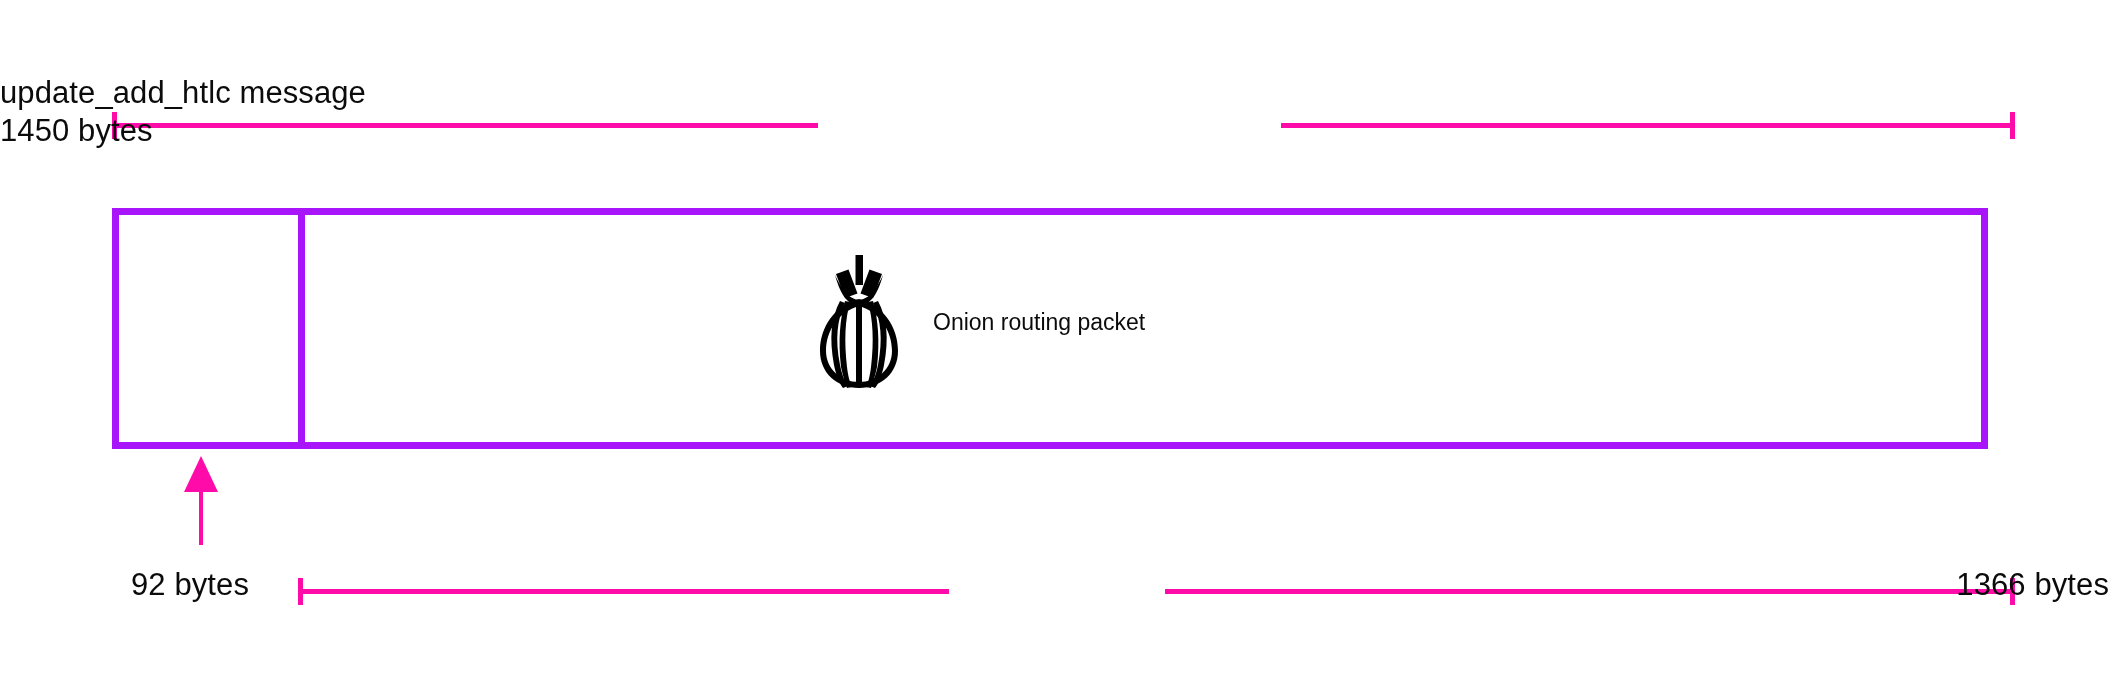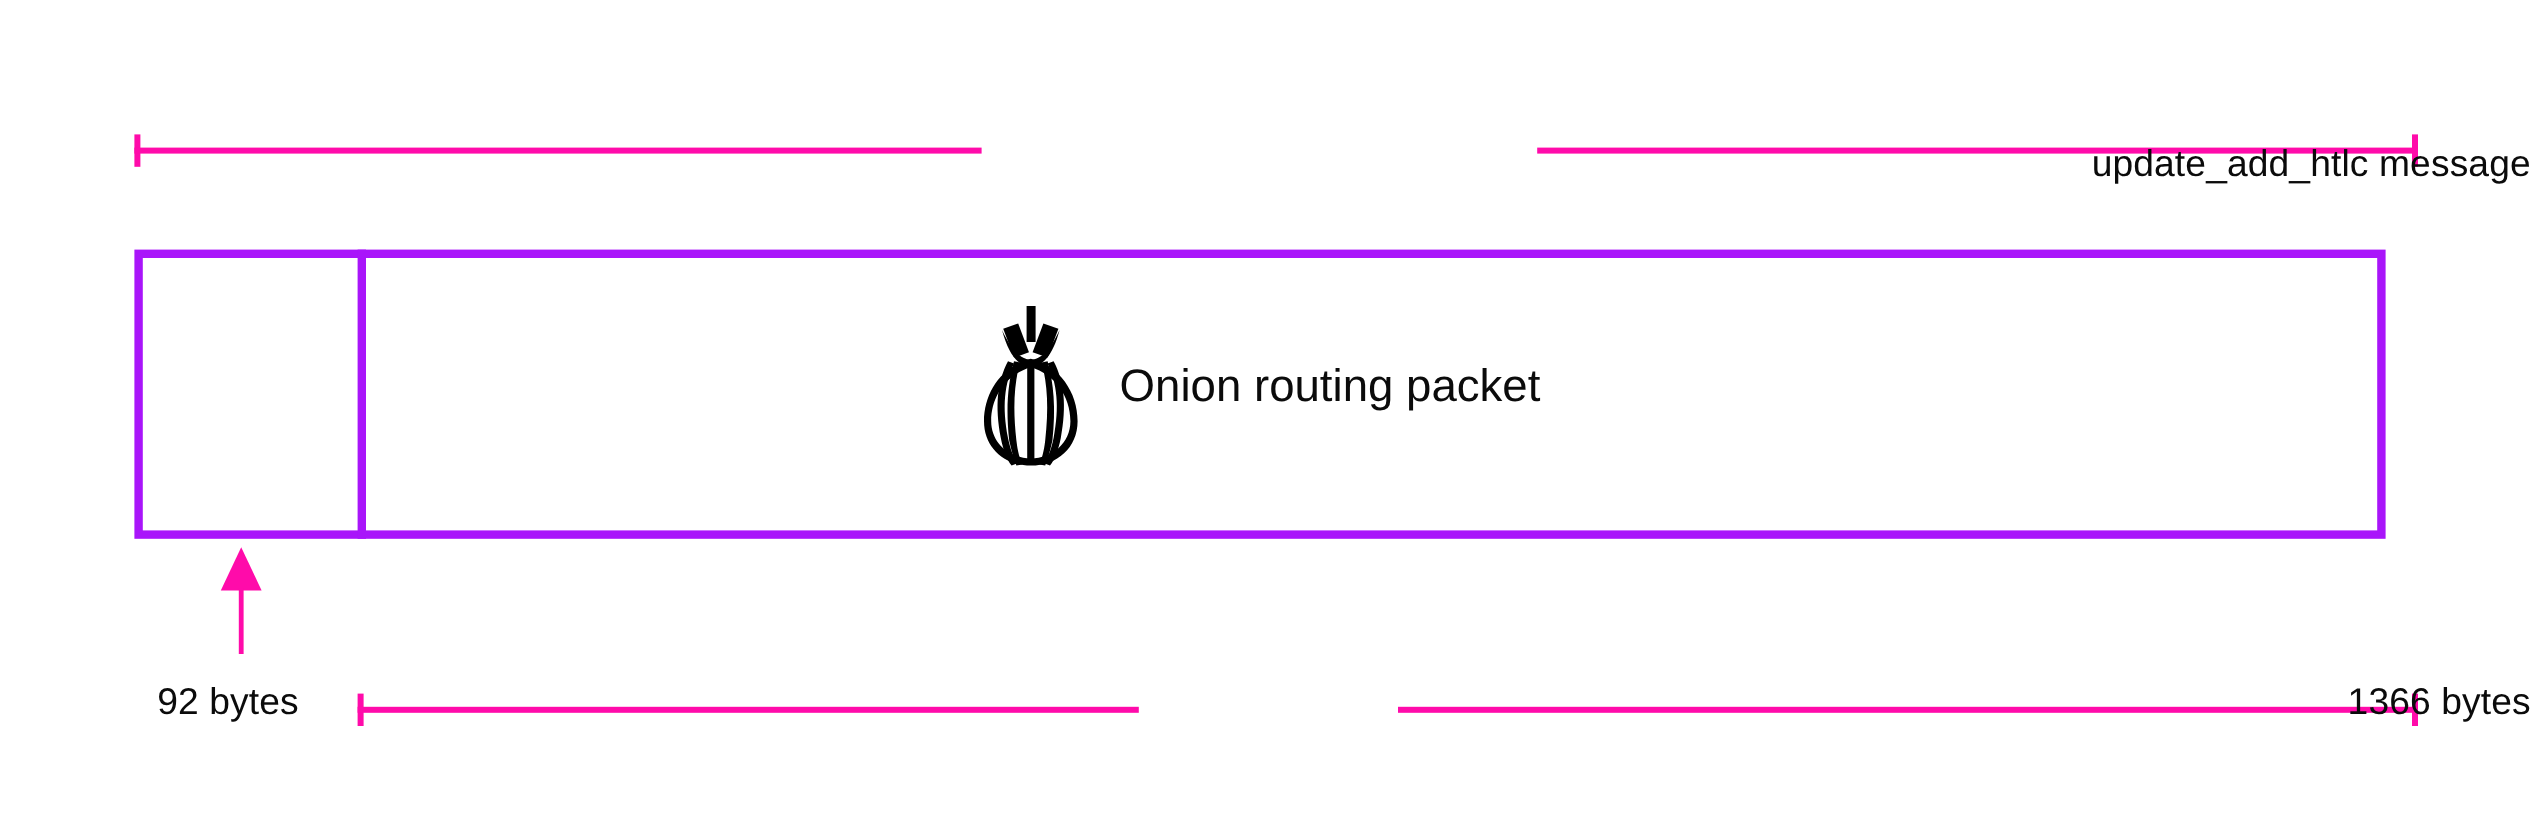"update_add_htlc message" #top-label { margin-top: 44px -> none; text-align: right -> left }
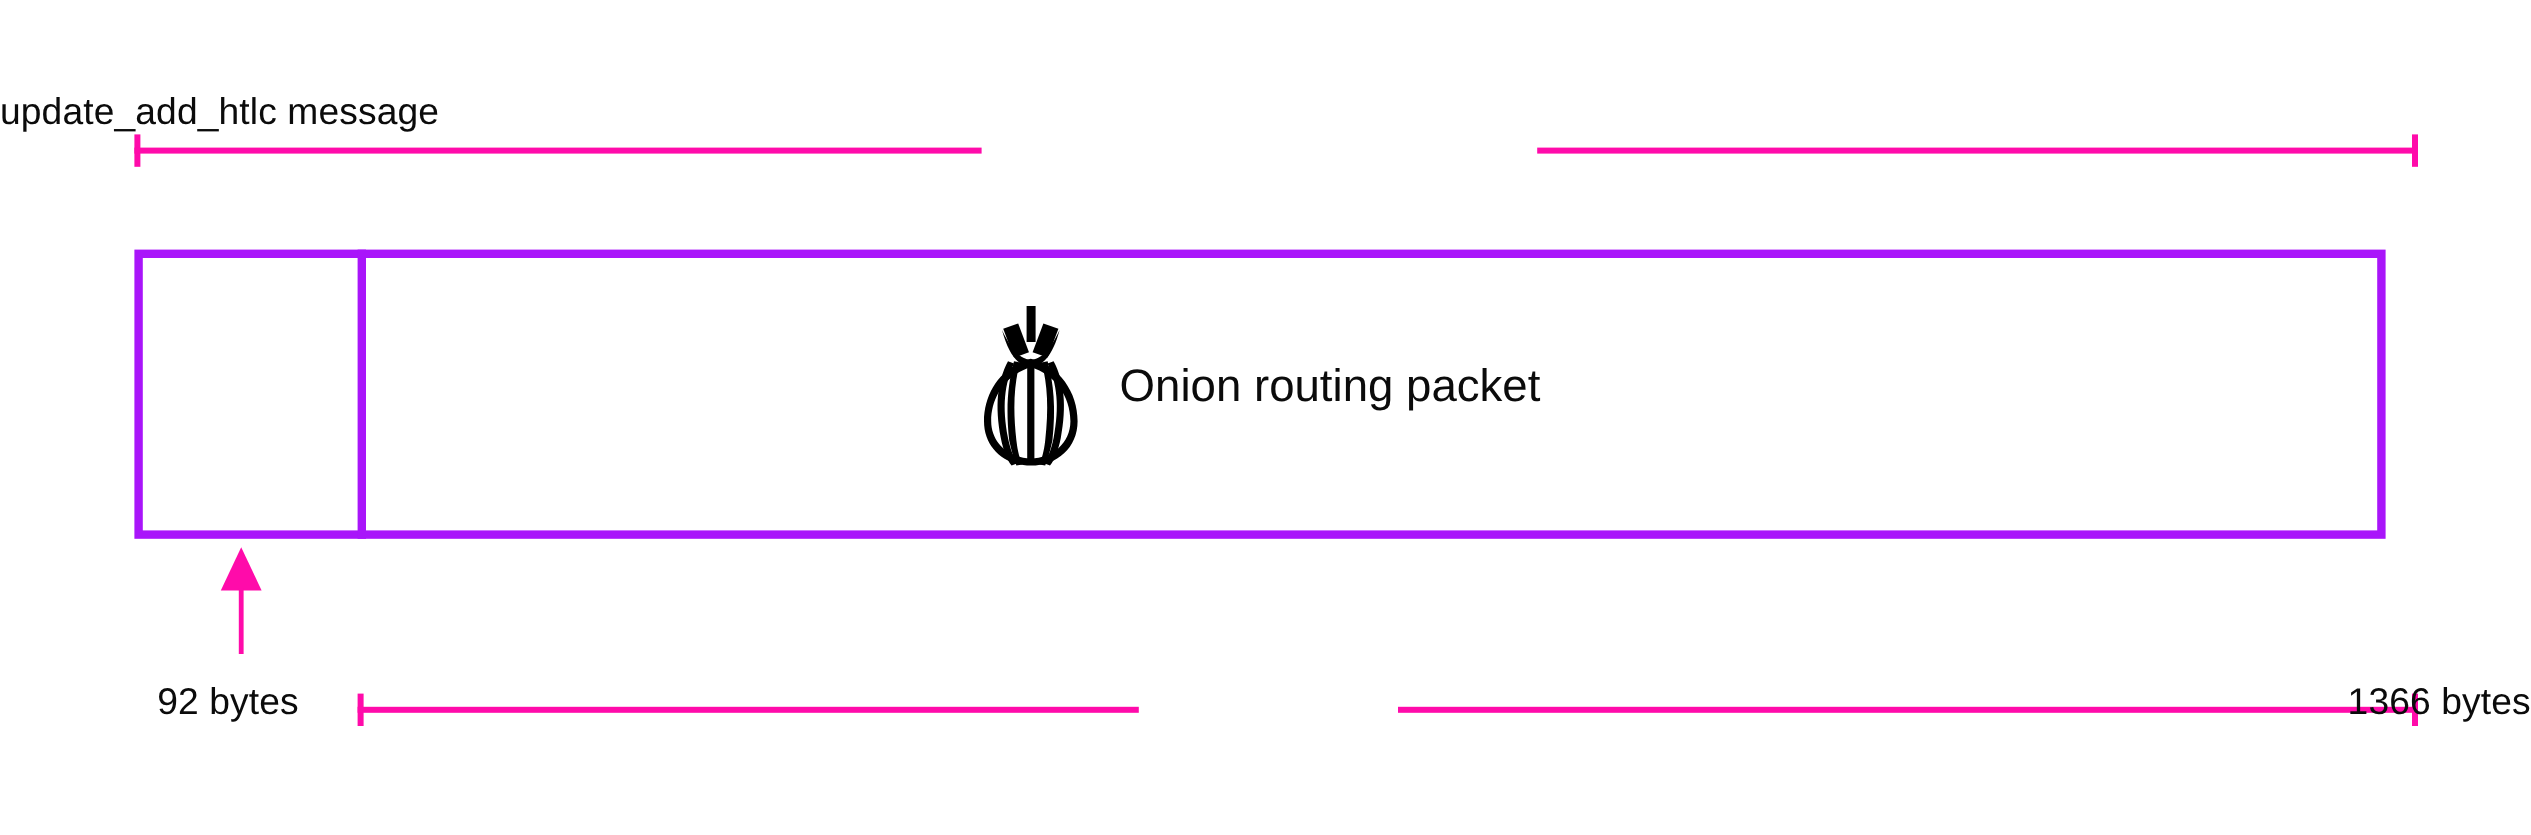"1450 bytes" span.line { html: none -> <span>1450 bytes</span> }
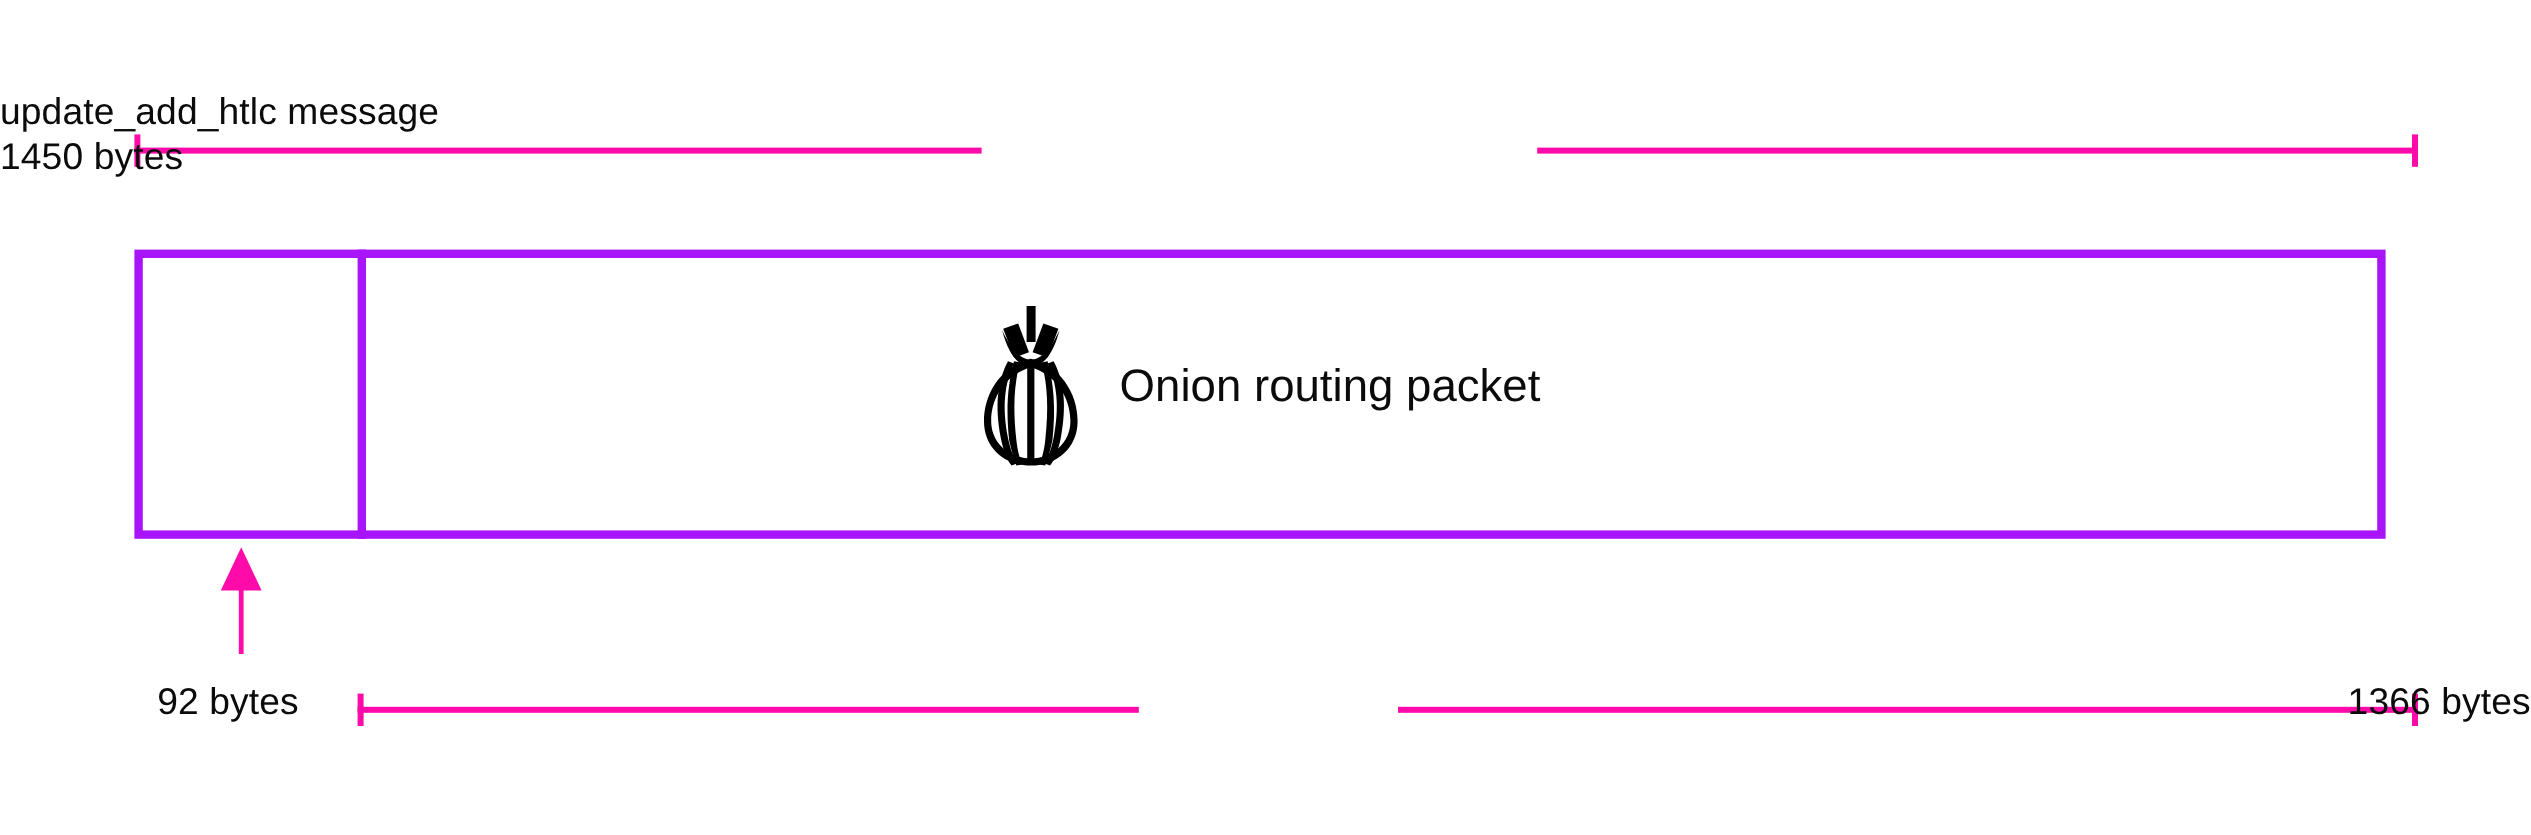"Onion routing packet" #onion-label { font-size: 38px -> 23px }
